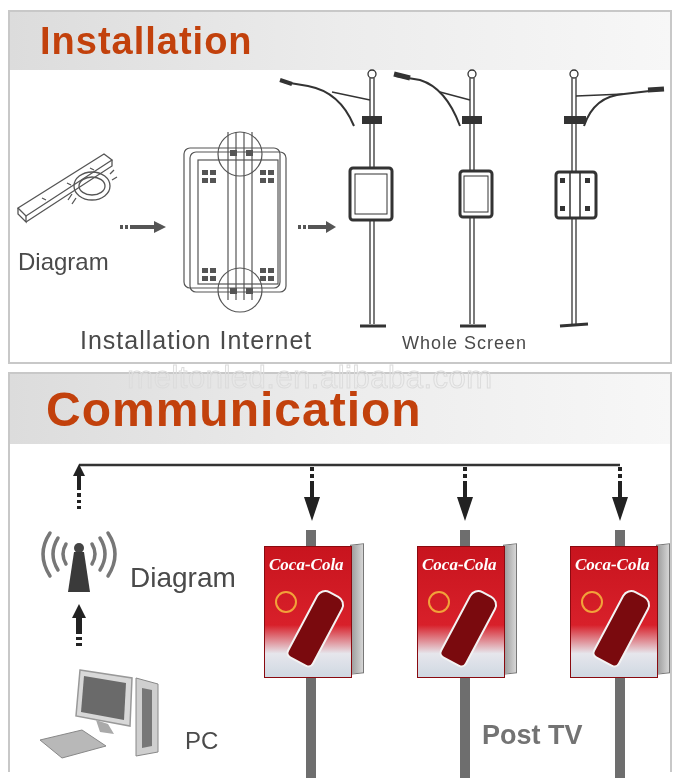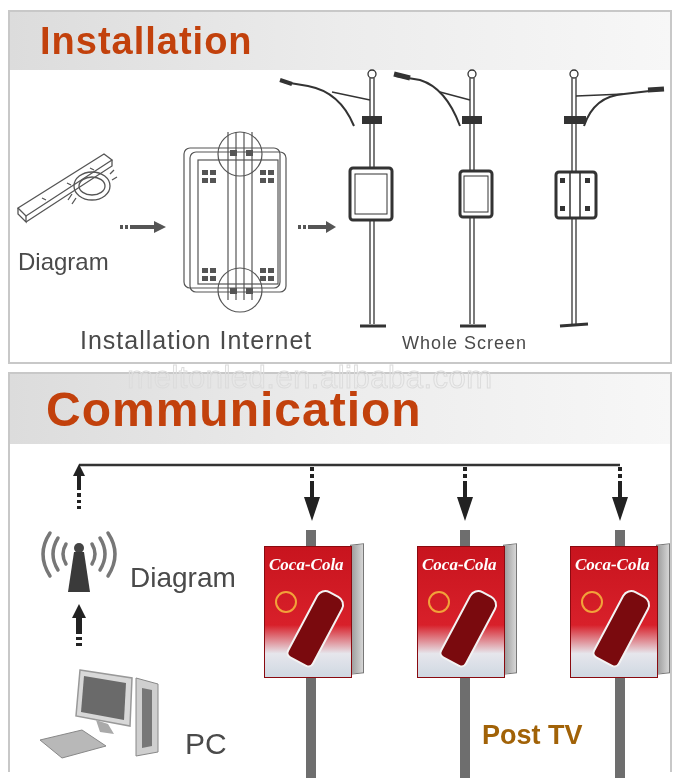"PC" div.label { font-size: 30px -> 24px }
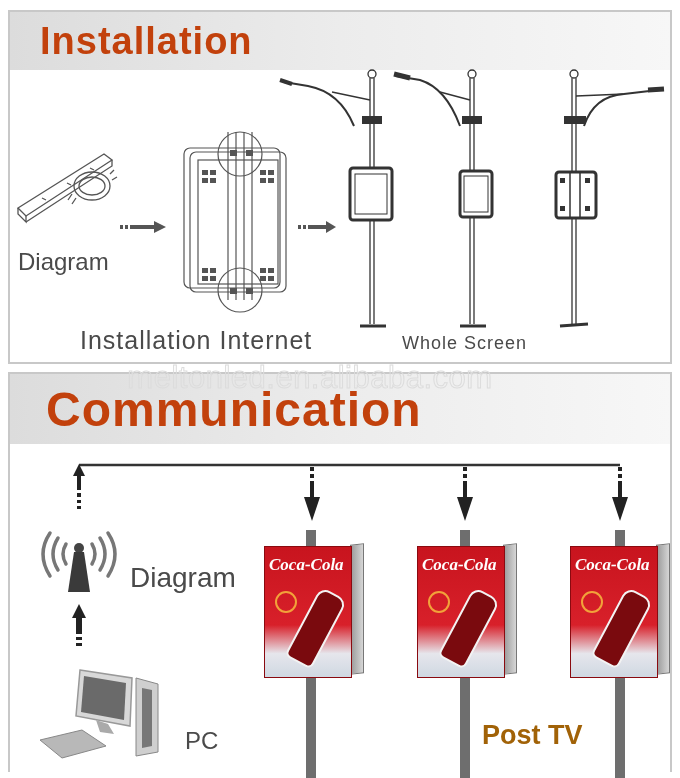"Post TV" div.label { color: #a16207 -> #737373 }
